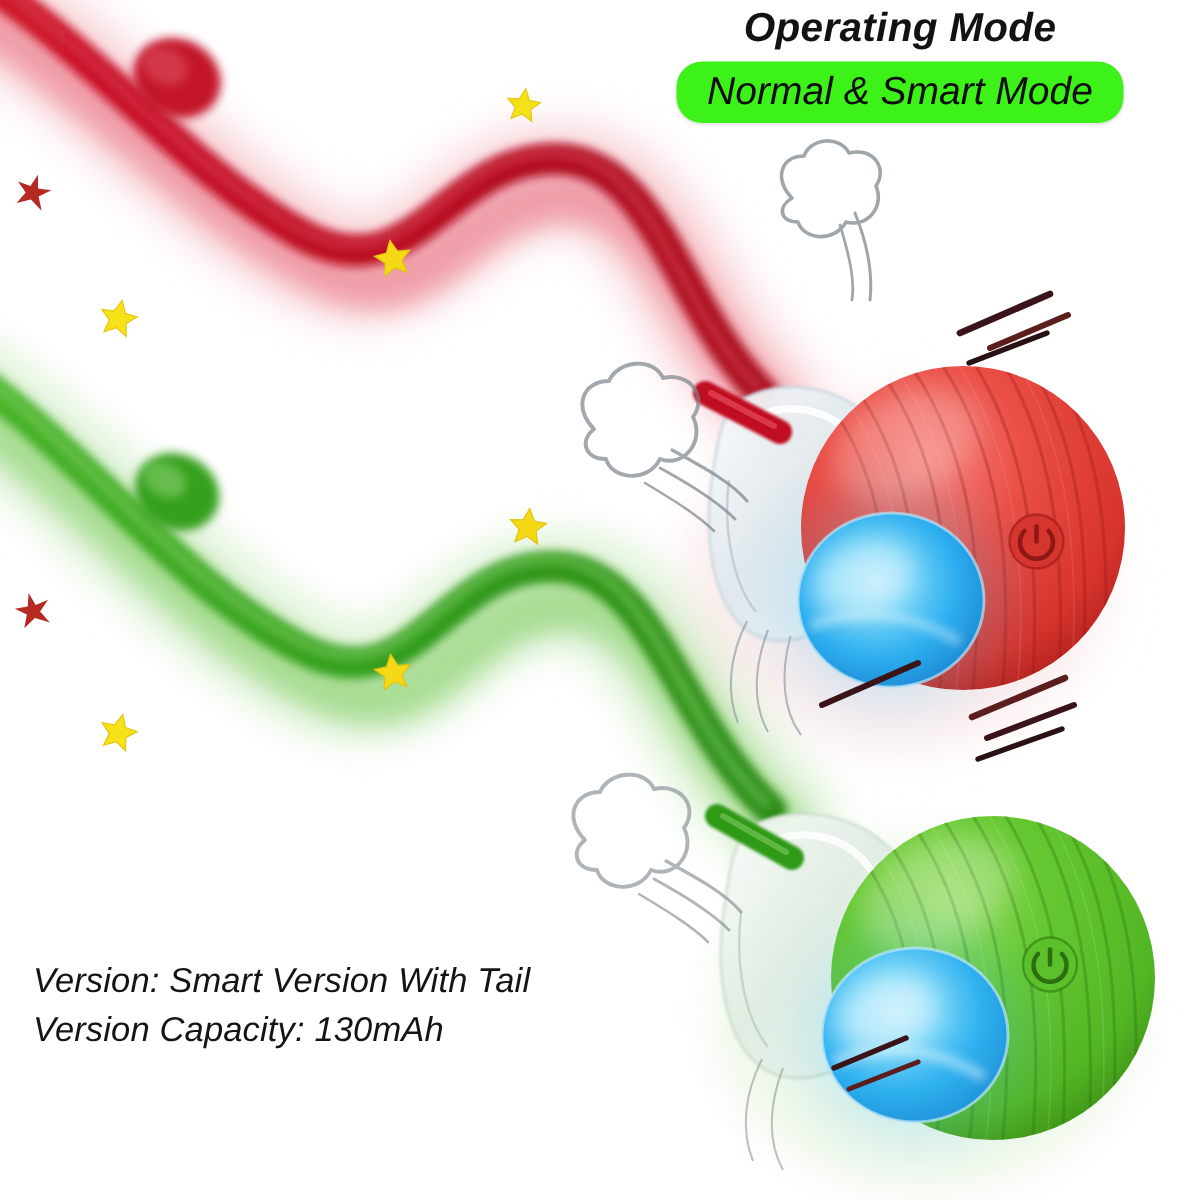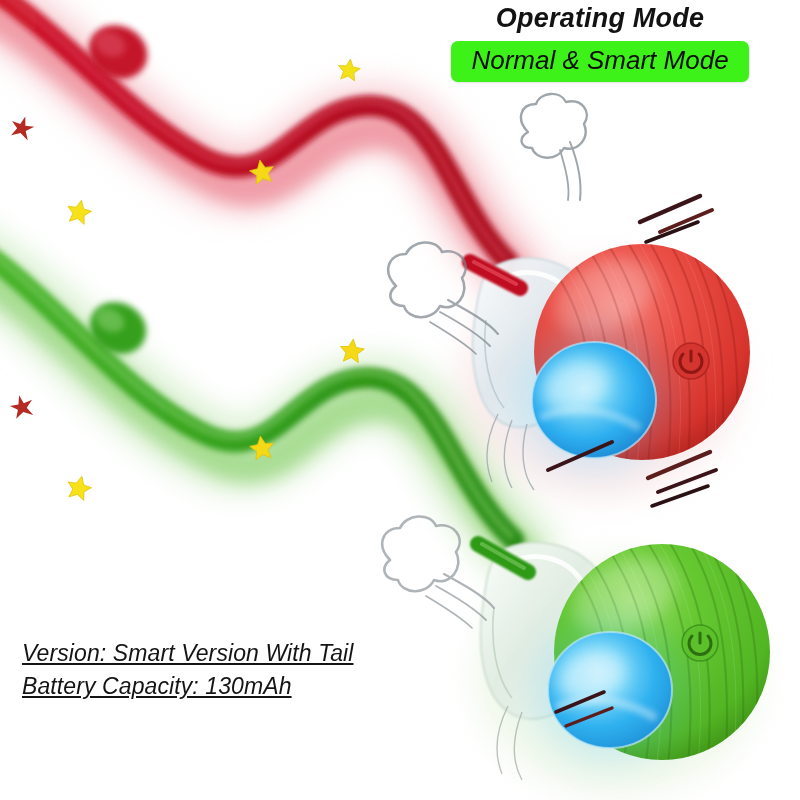"Normal & Smart Mode" .badge { border-radius: 7px -> 17px }
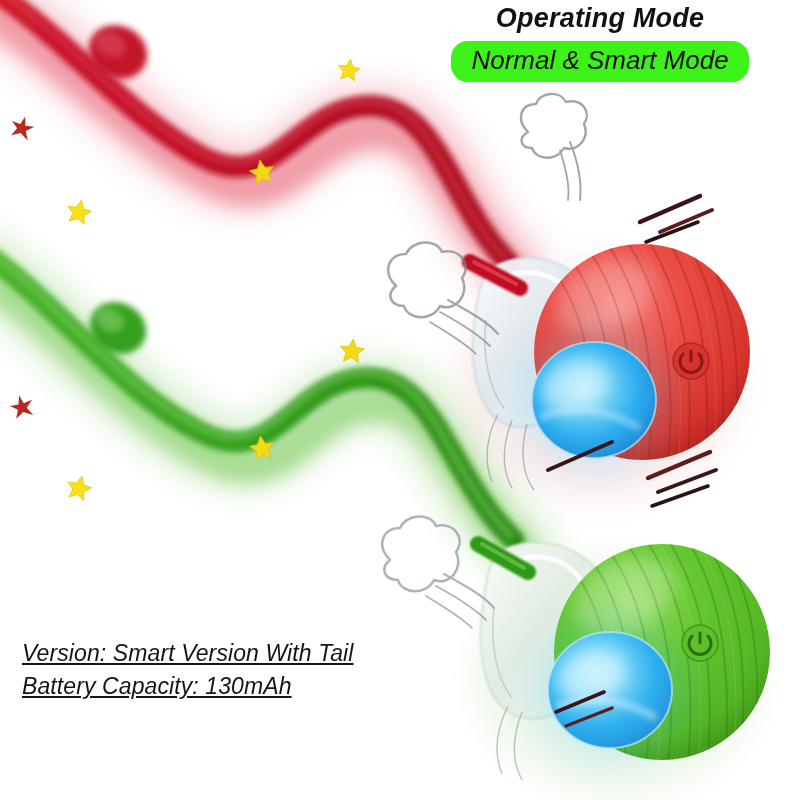"Version: Smart Version With Tail" .spec-line { text-decoration: underline -> none }
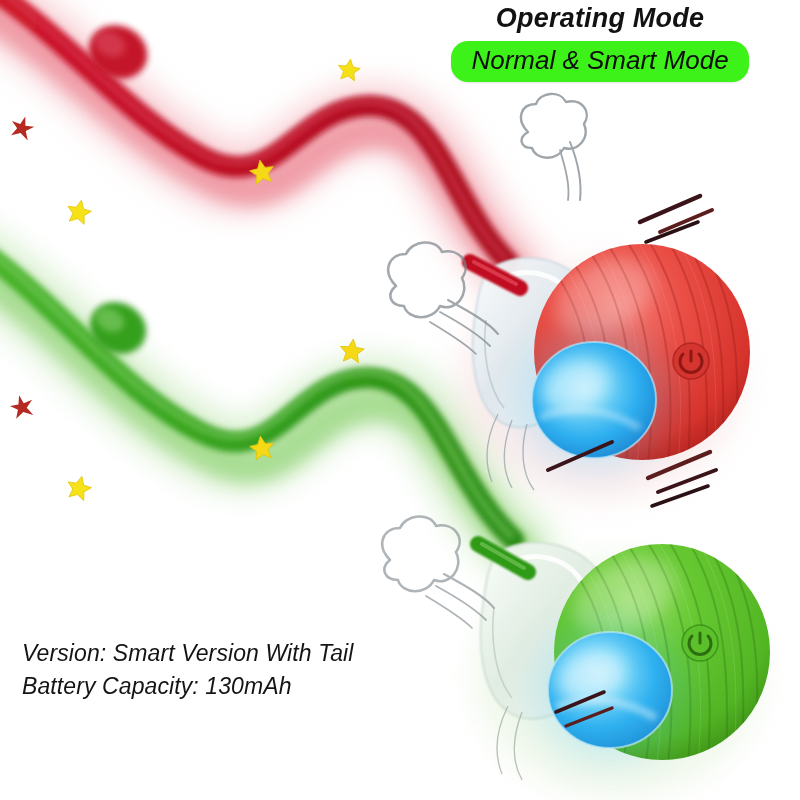"Battery Capacity: 130mAh" div.spec-line { text: Battery -> Version }
